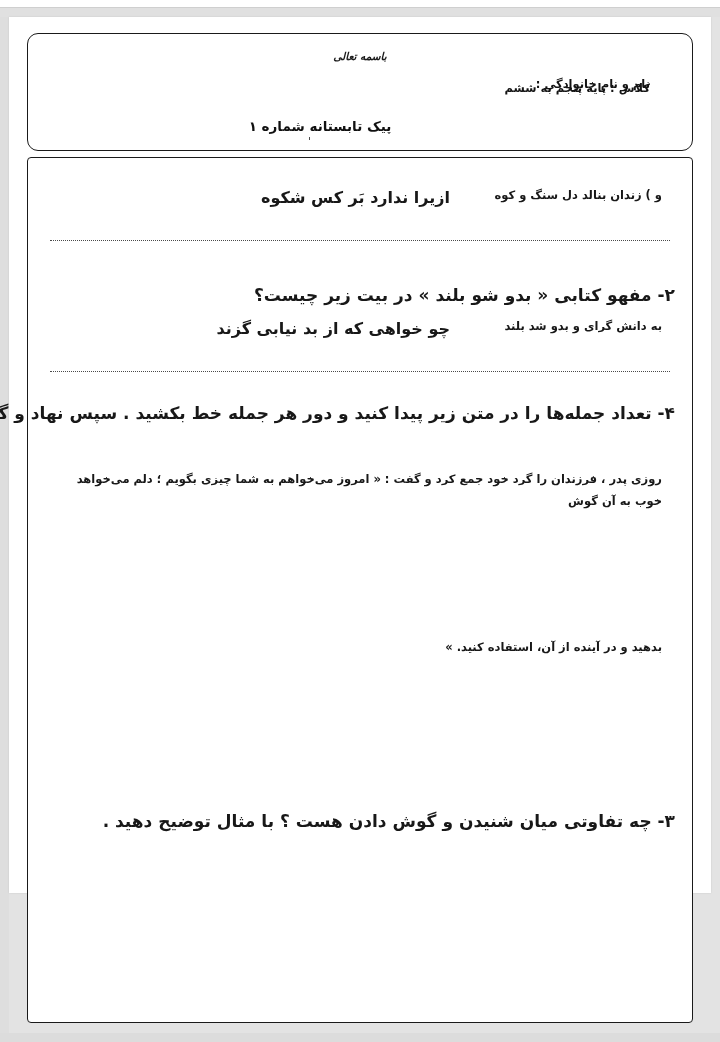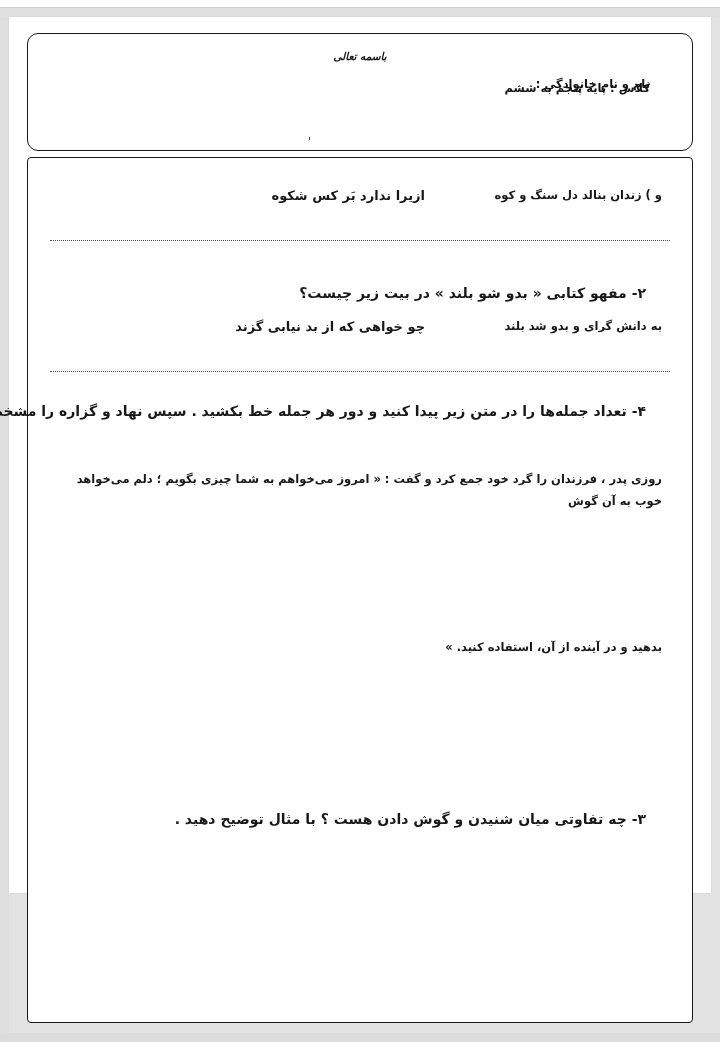"پیک تابستانه شماره ۱" div.worksheet-title { html: none -> <div>پیک تابستانه شماره ۱</div> }
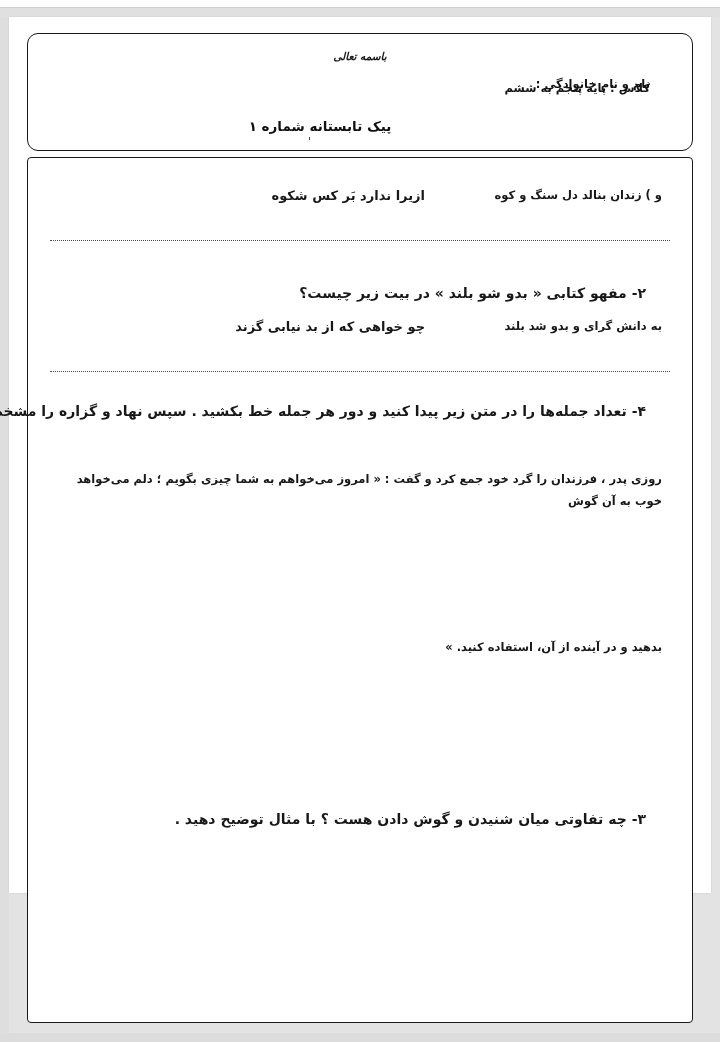"ازیرا ندارد بَر کس شکوه" .verse-b { font-size: 13px -> 16px; right: 267px -> 242px }
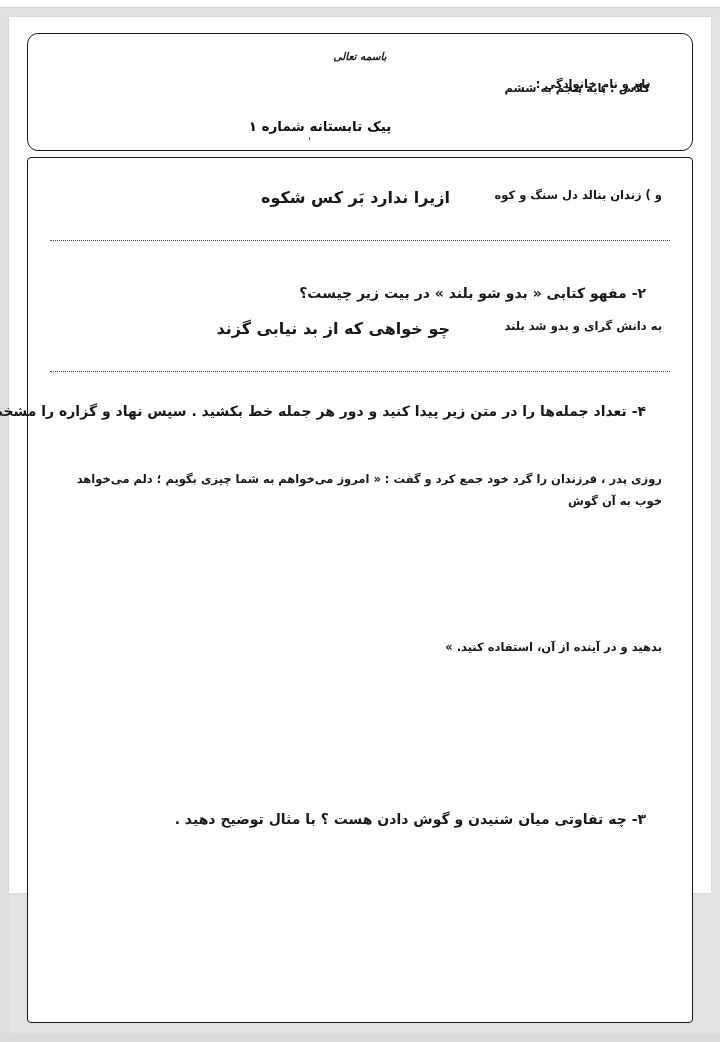"۲- مفهو کتابی « بدو" .q-text { font-size: 14px -> 17px; right: 46px -> 17px }
